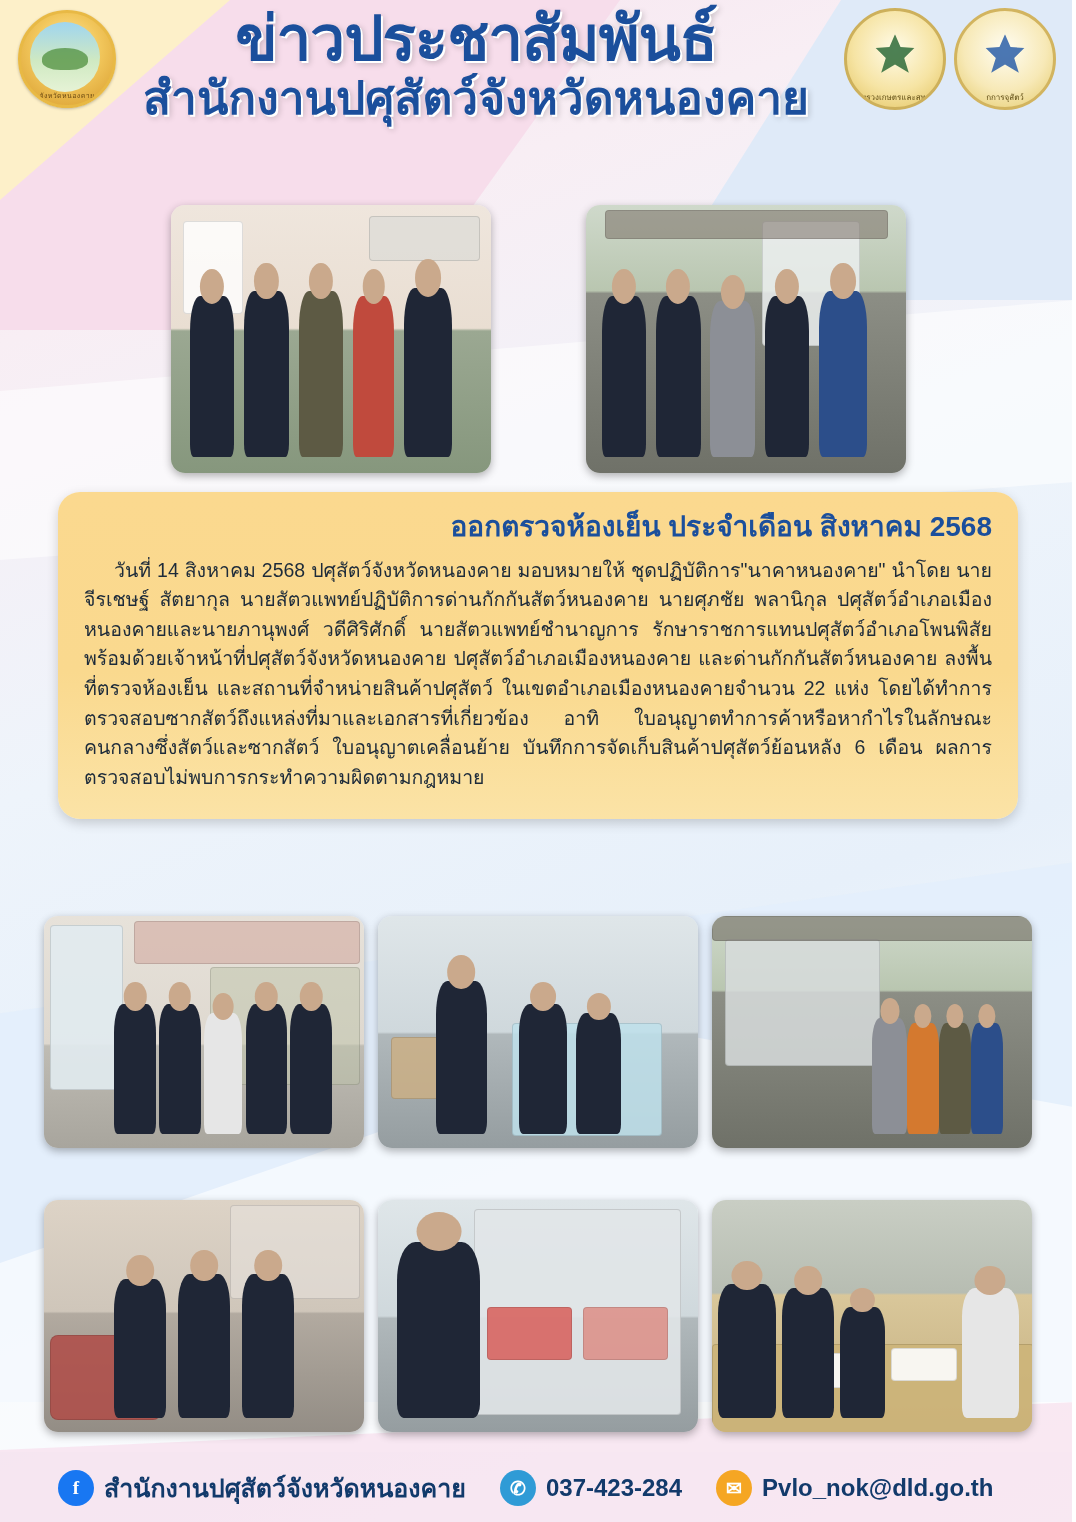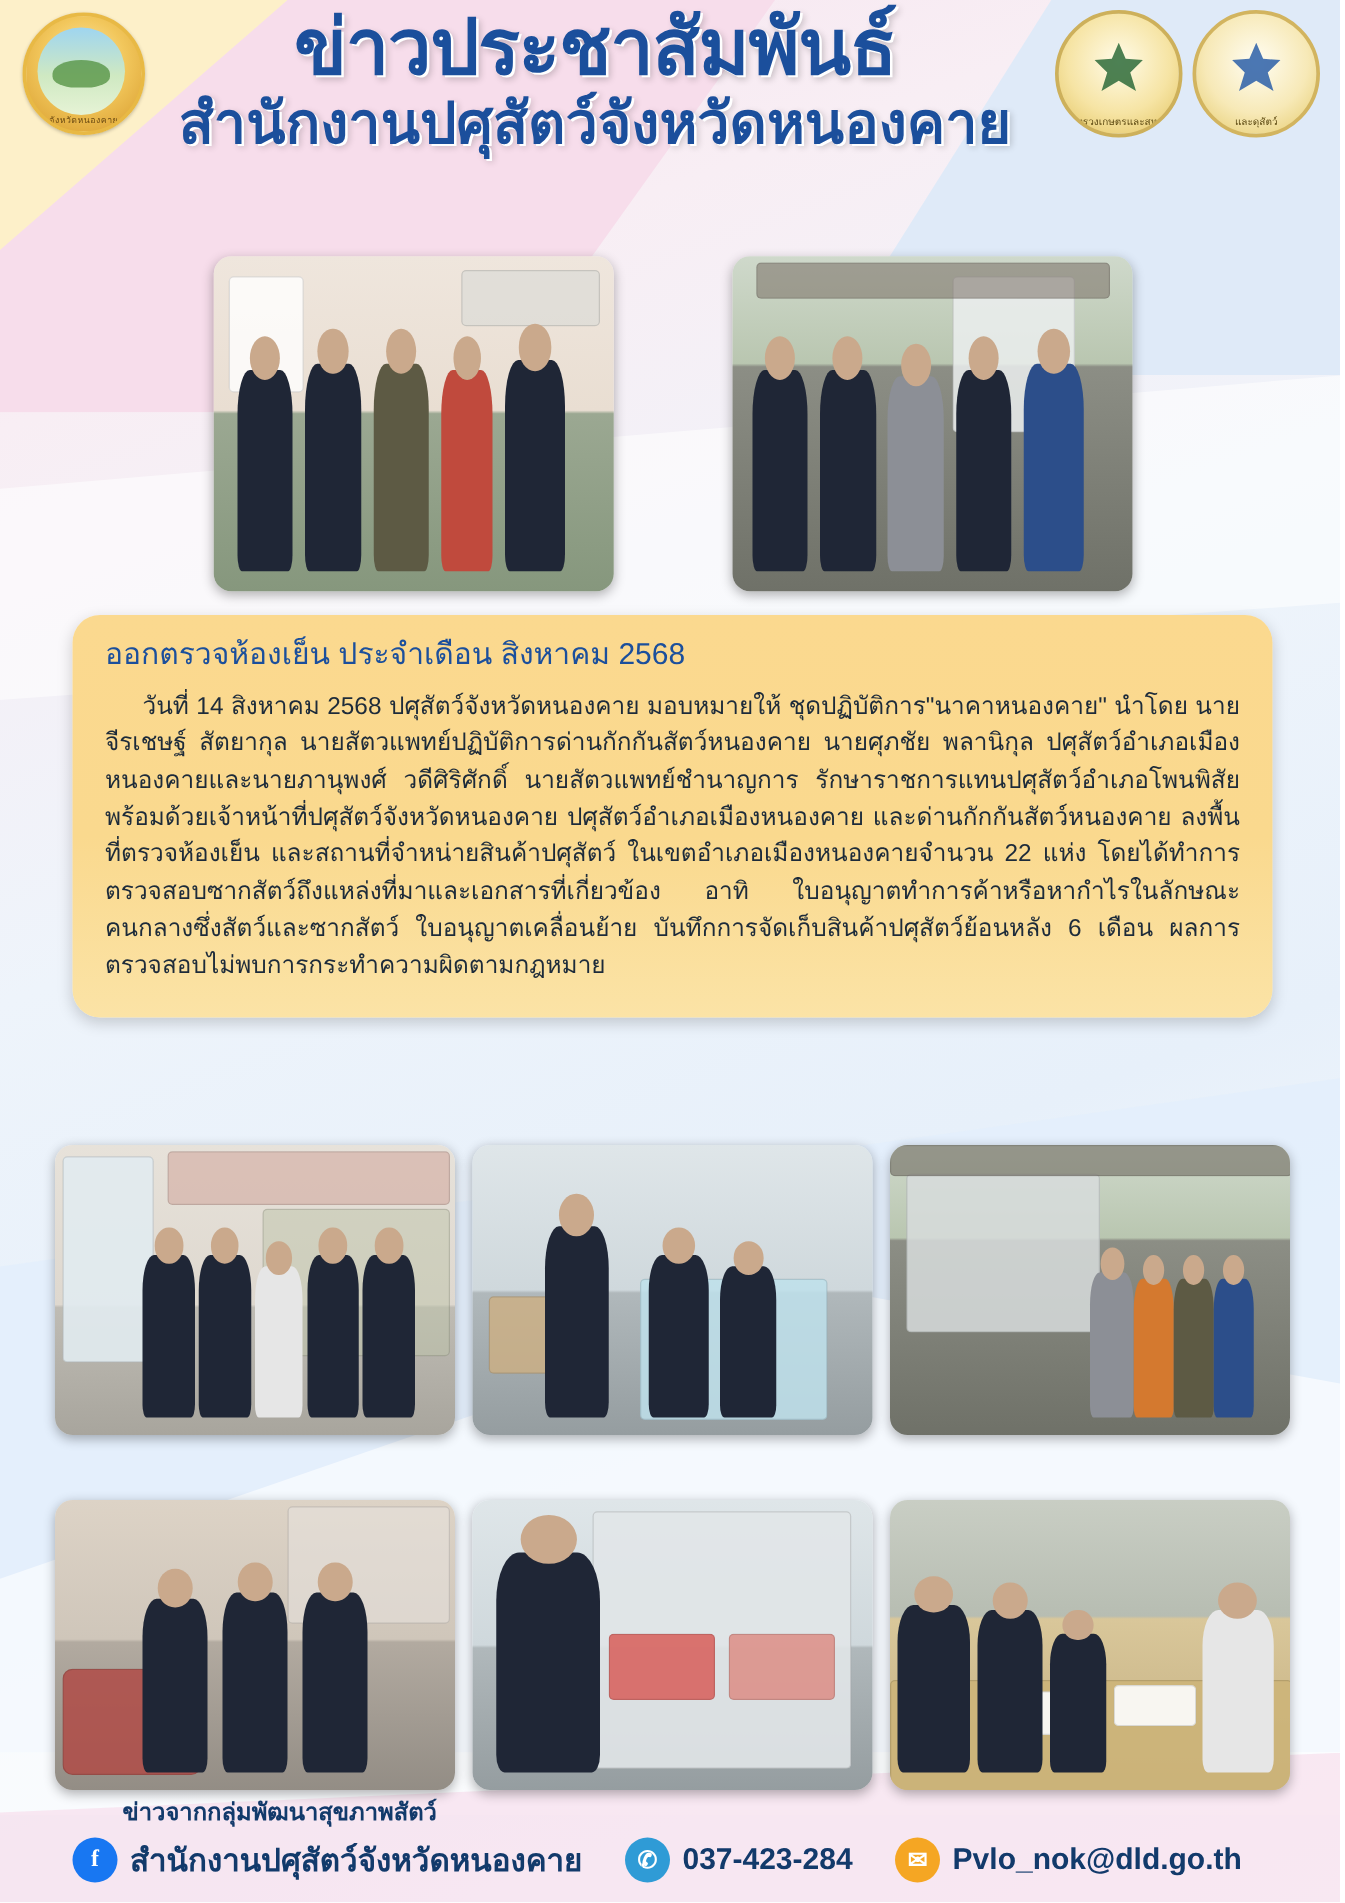"และดุสัตว์" div.logo-caption { text: และดุสัตว์ -> กการจุสัตว์ }
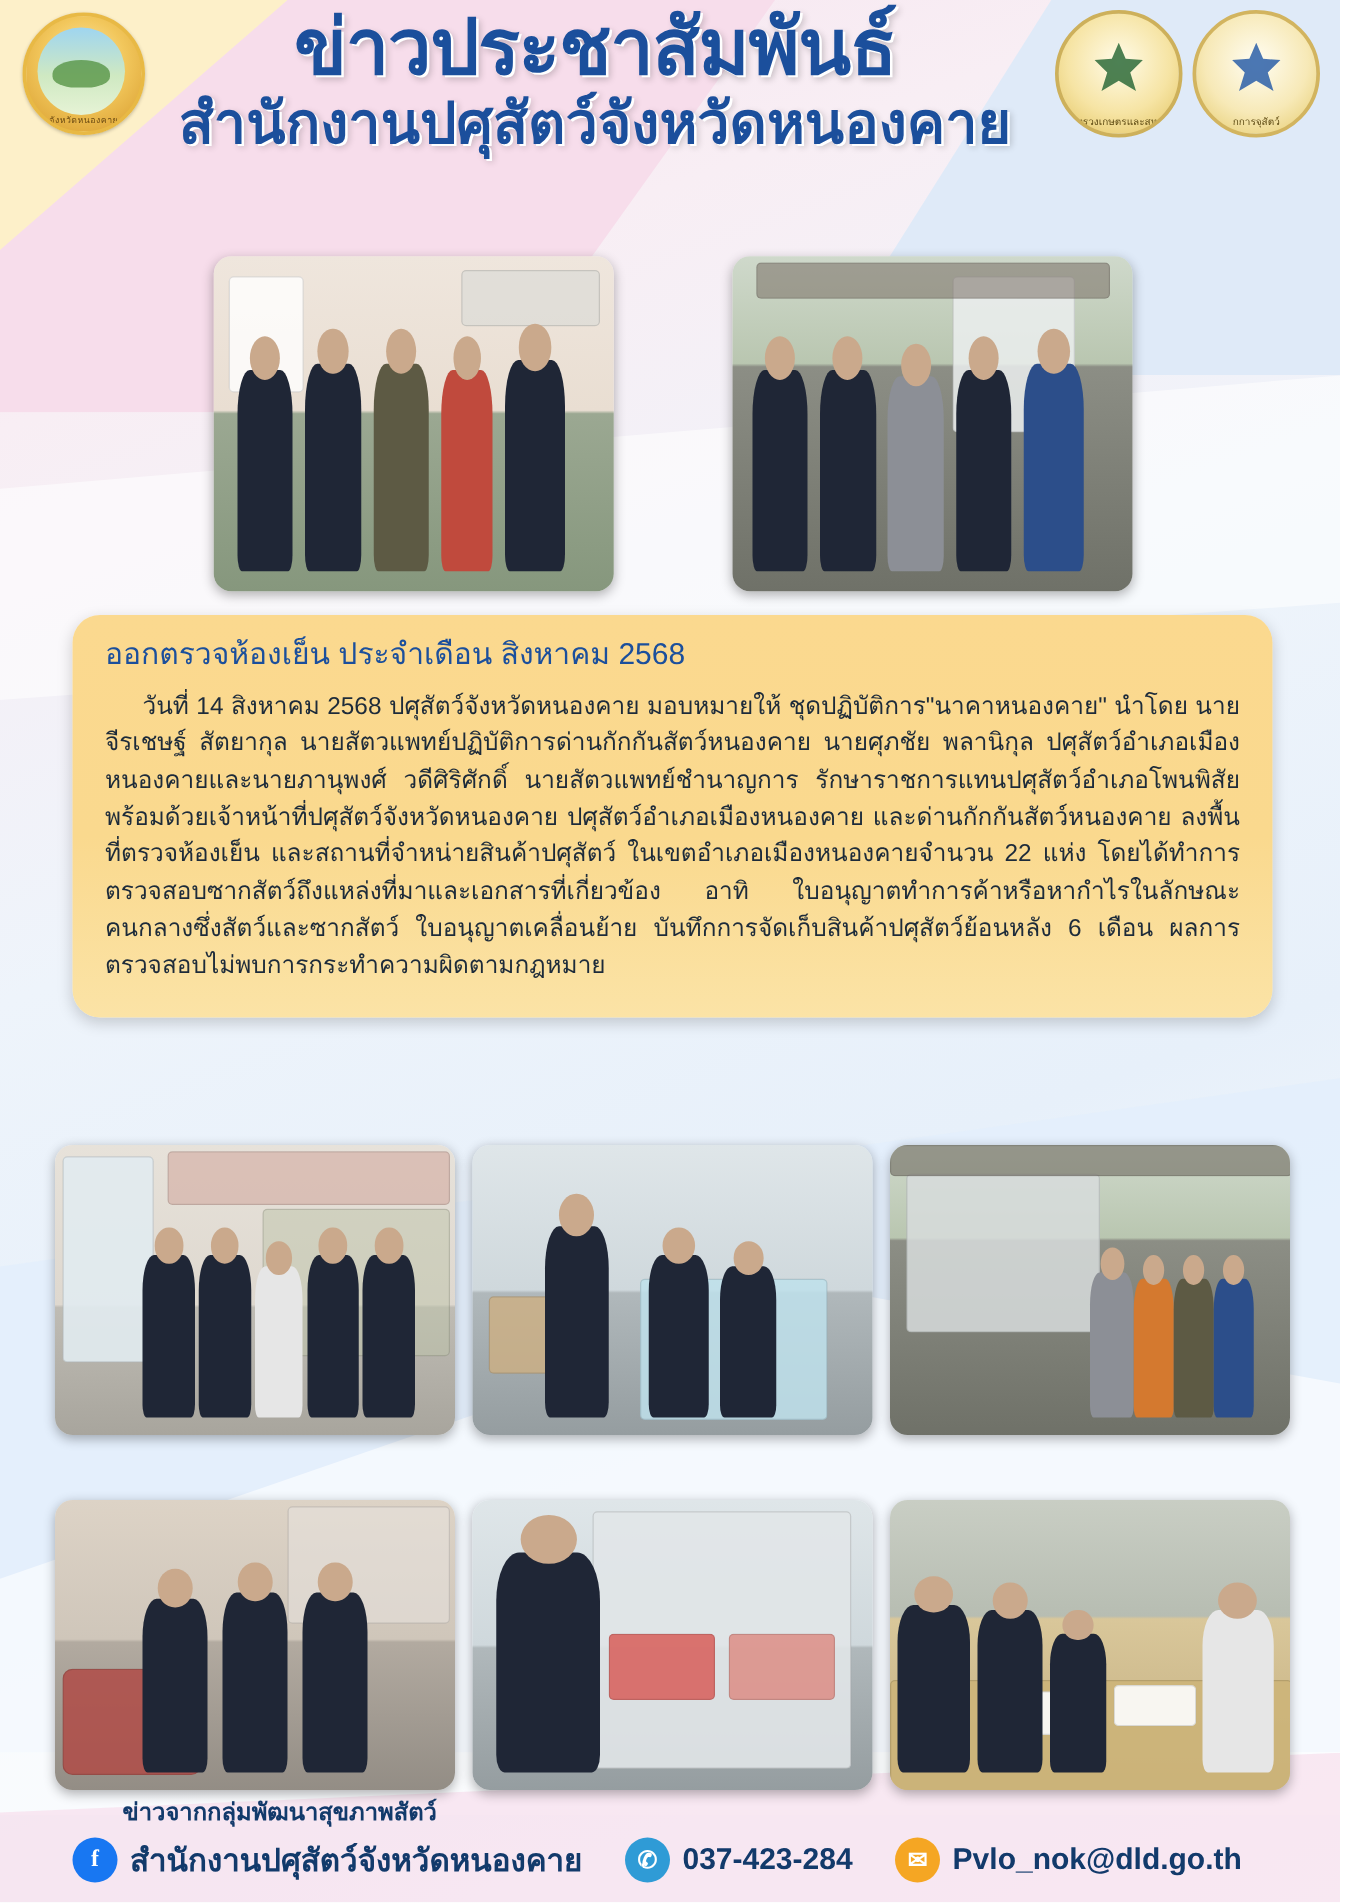"ออกตรวจห้องเย็น ประจำเดือน สิงหาคม 2568" .card-title { font-size: 24px -> 28px; font-weight: normal -> bold; text-align: left -> right }
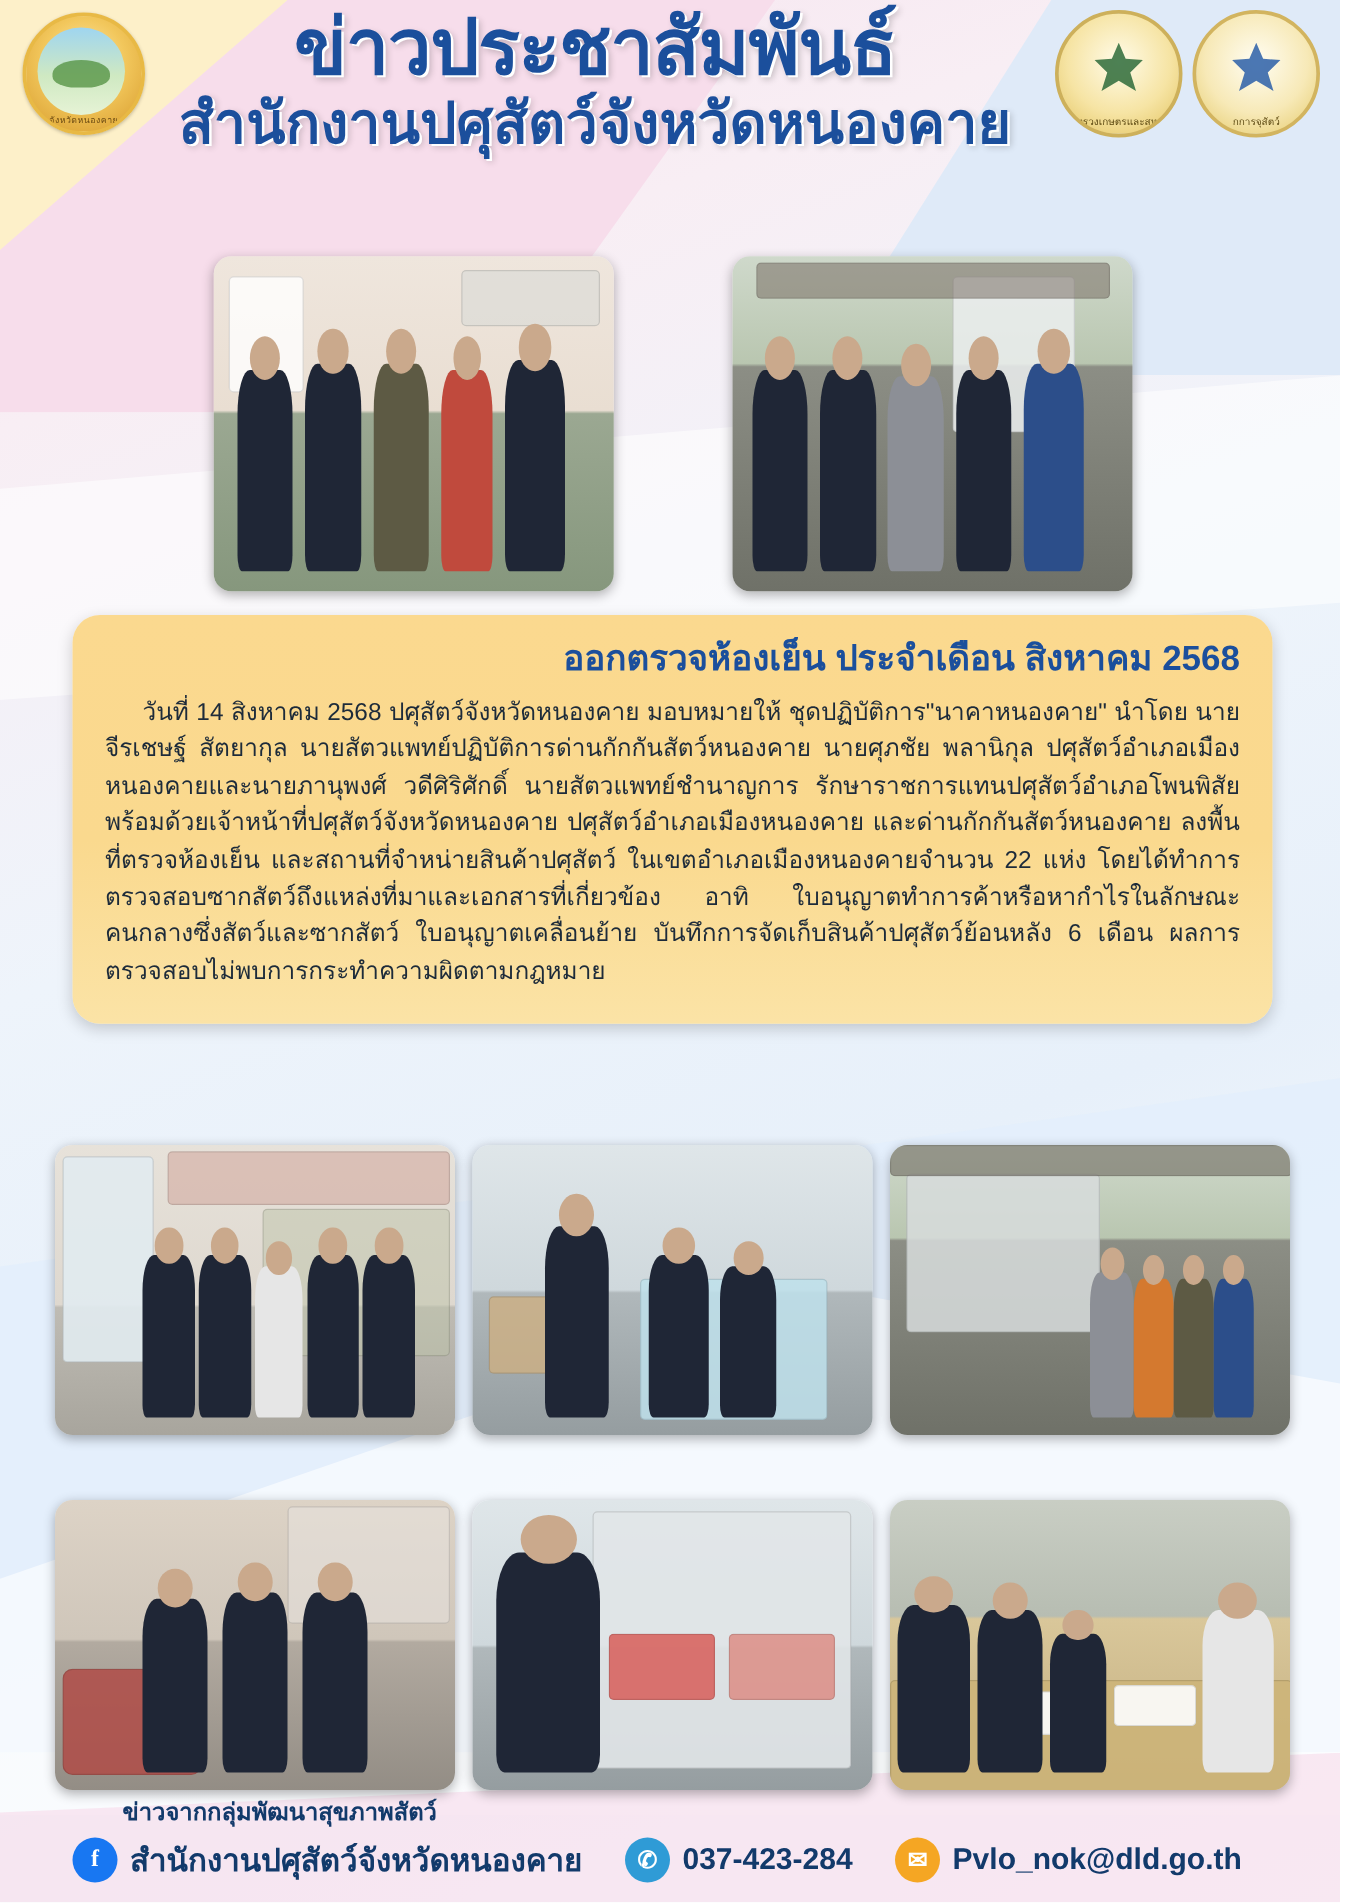"ข่าวจากกลุ่มพัฒนาสุขภาพสัตว์" div.footer-line1 { html: <div>ข่าวจากกลุ่มพัฒนาสุขภาพสัตว์</div> -> none }
